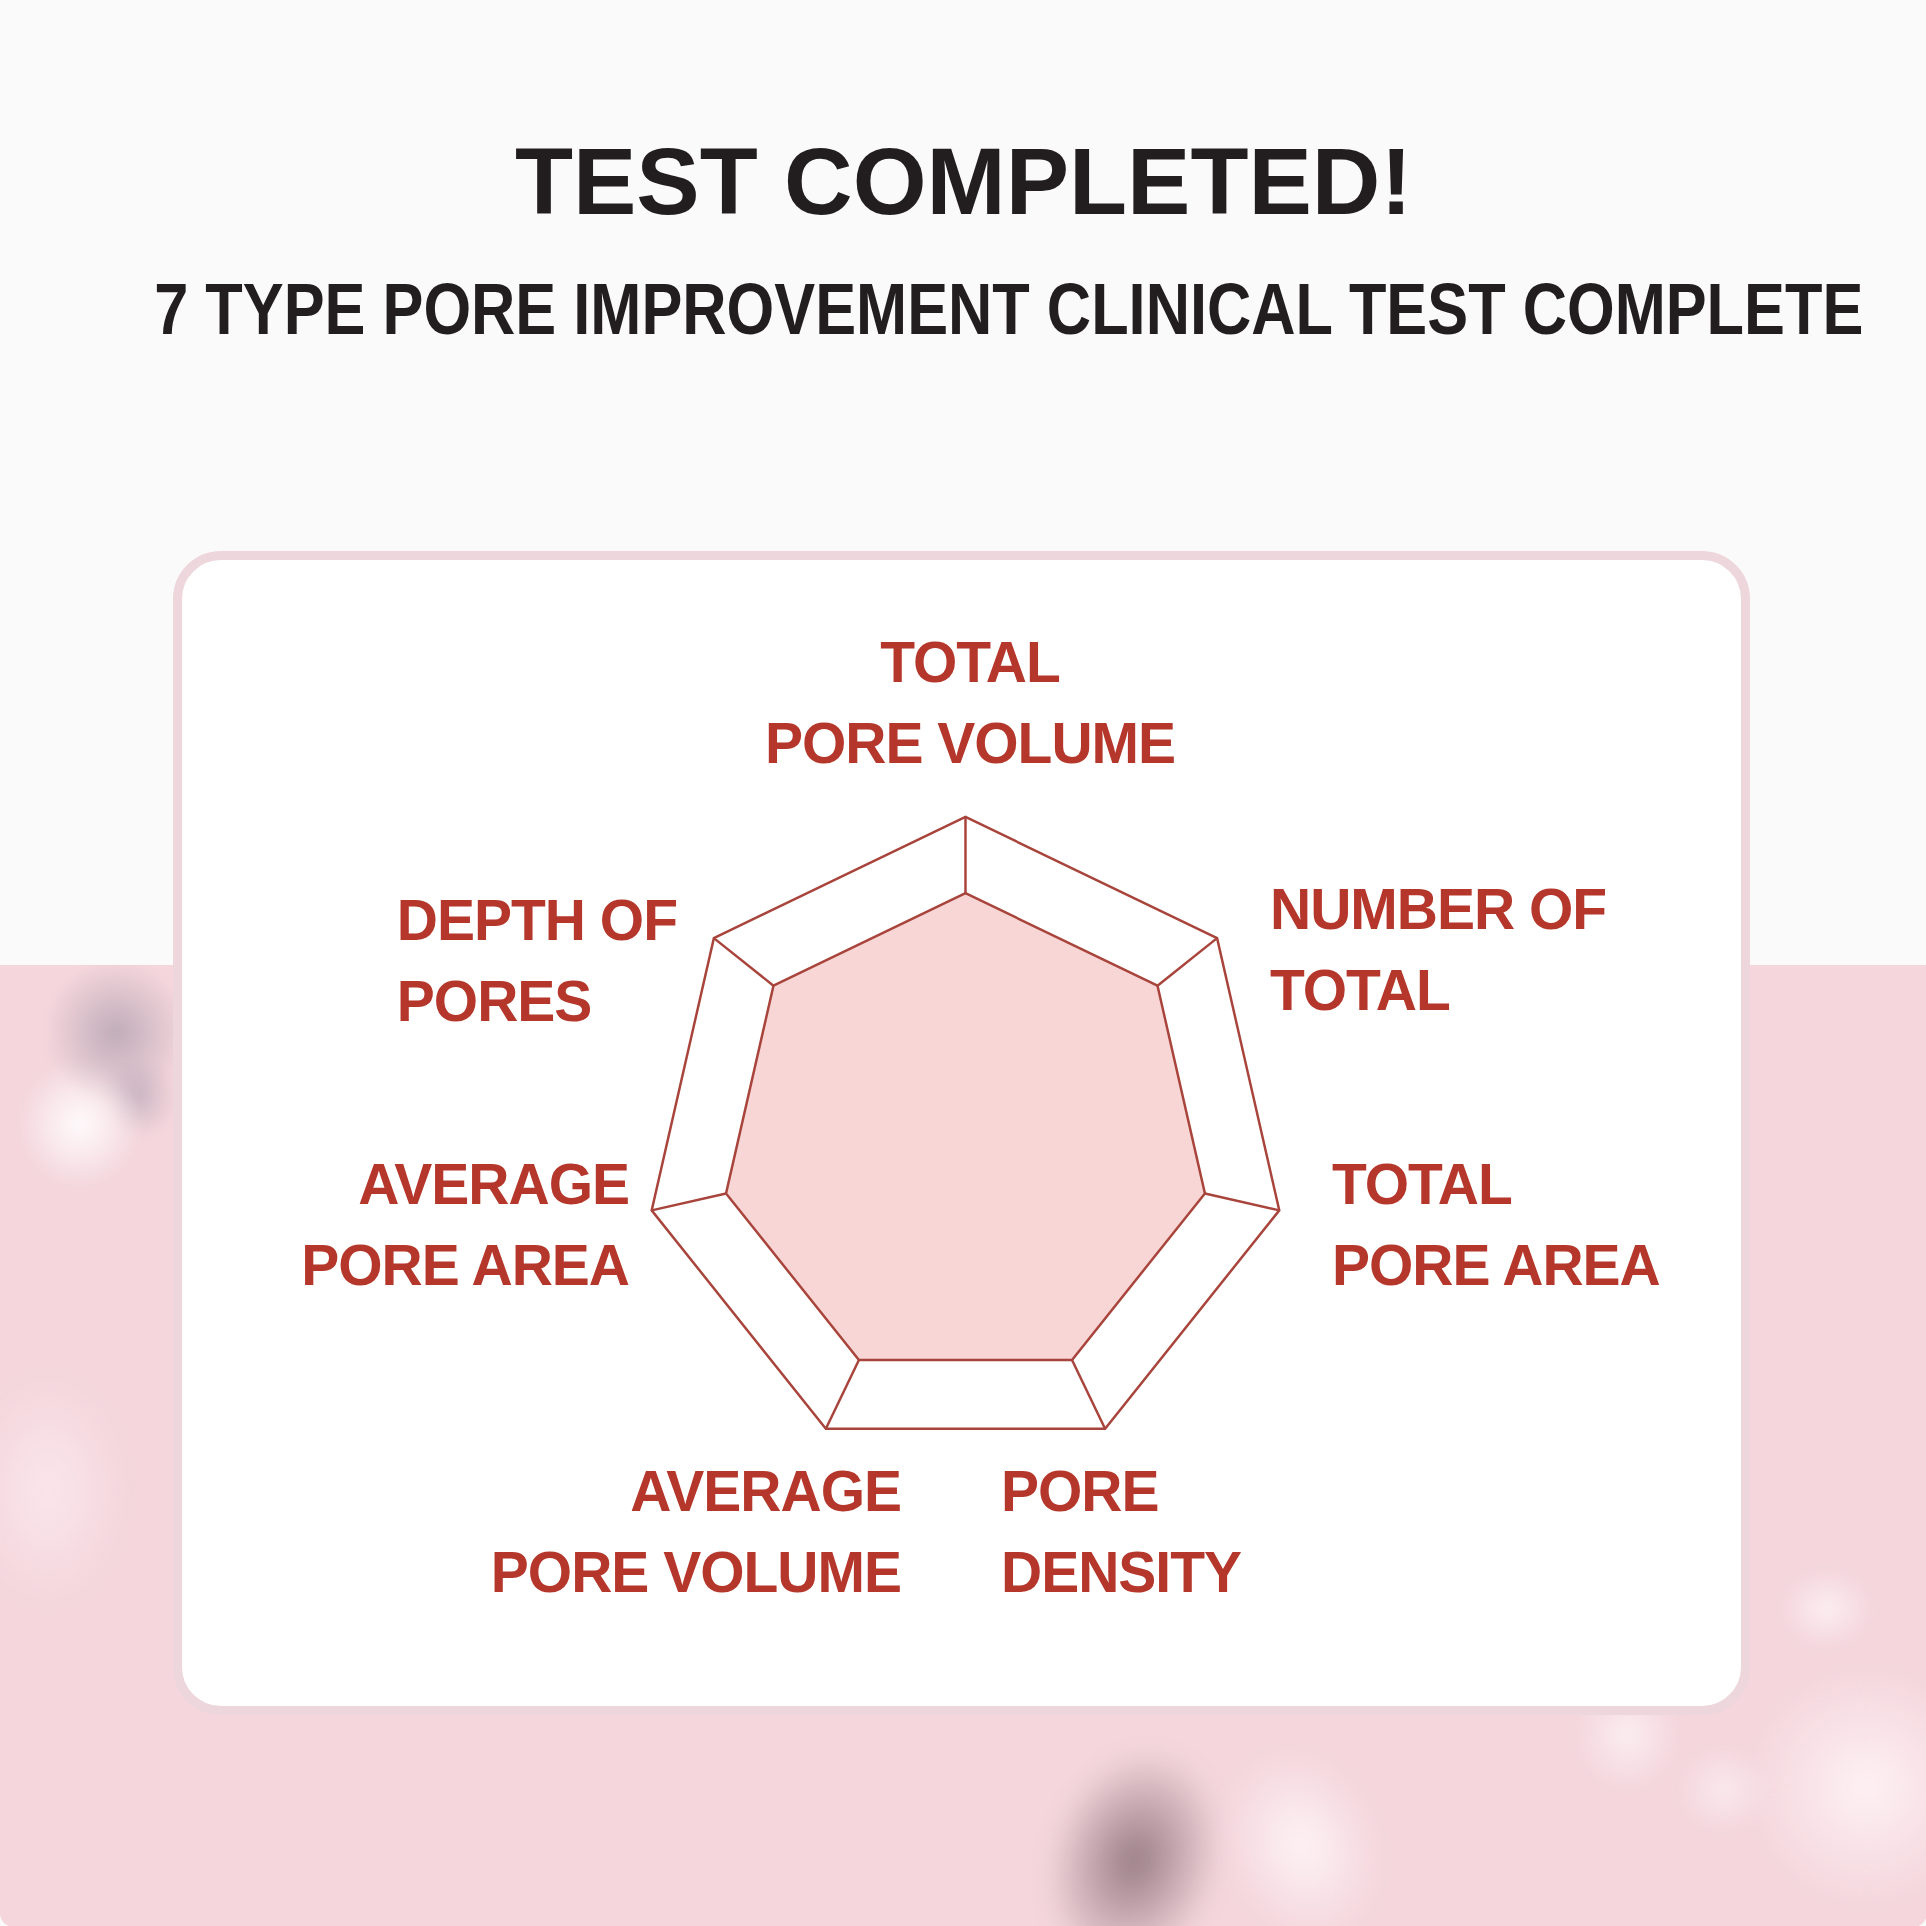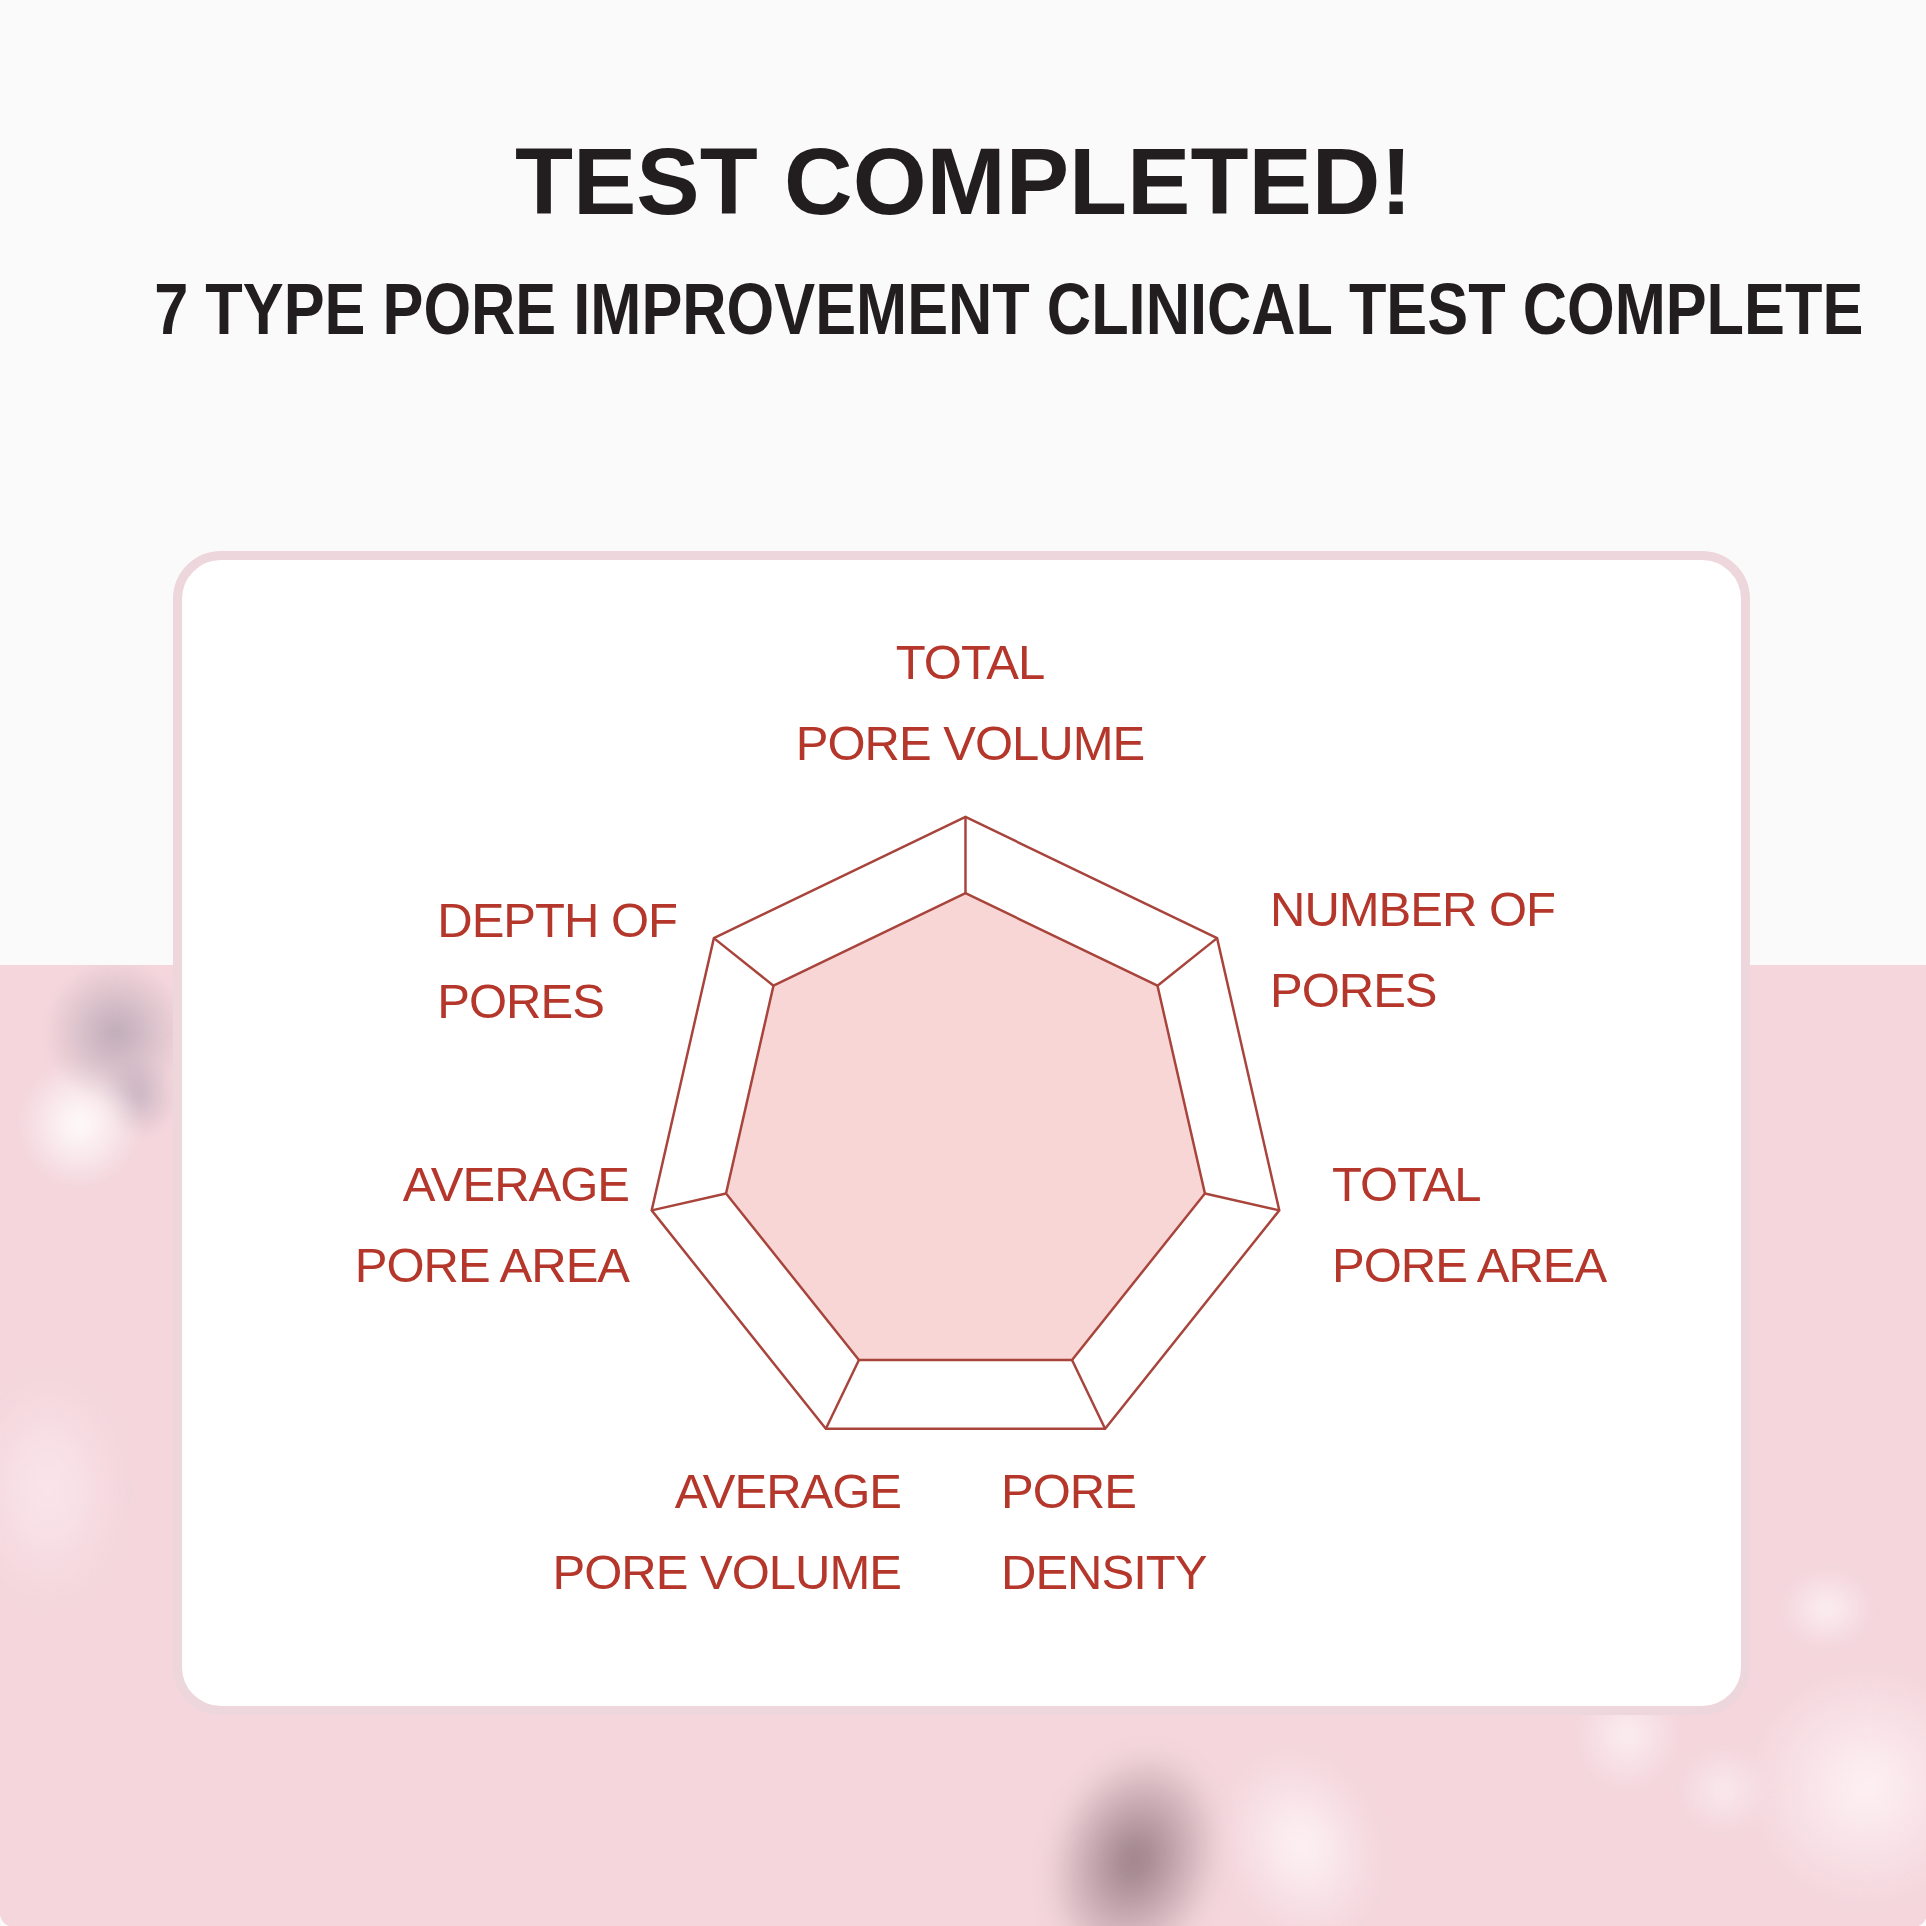"TOTAL" .radar-label { font-size: 49px -> 57px; font-weight: normal -> bold }
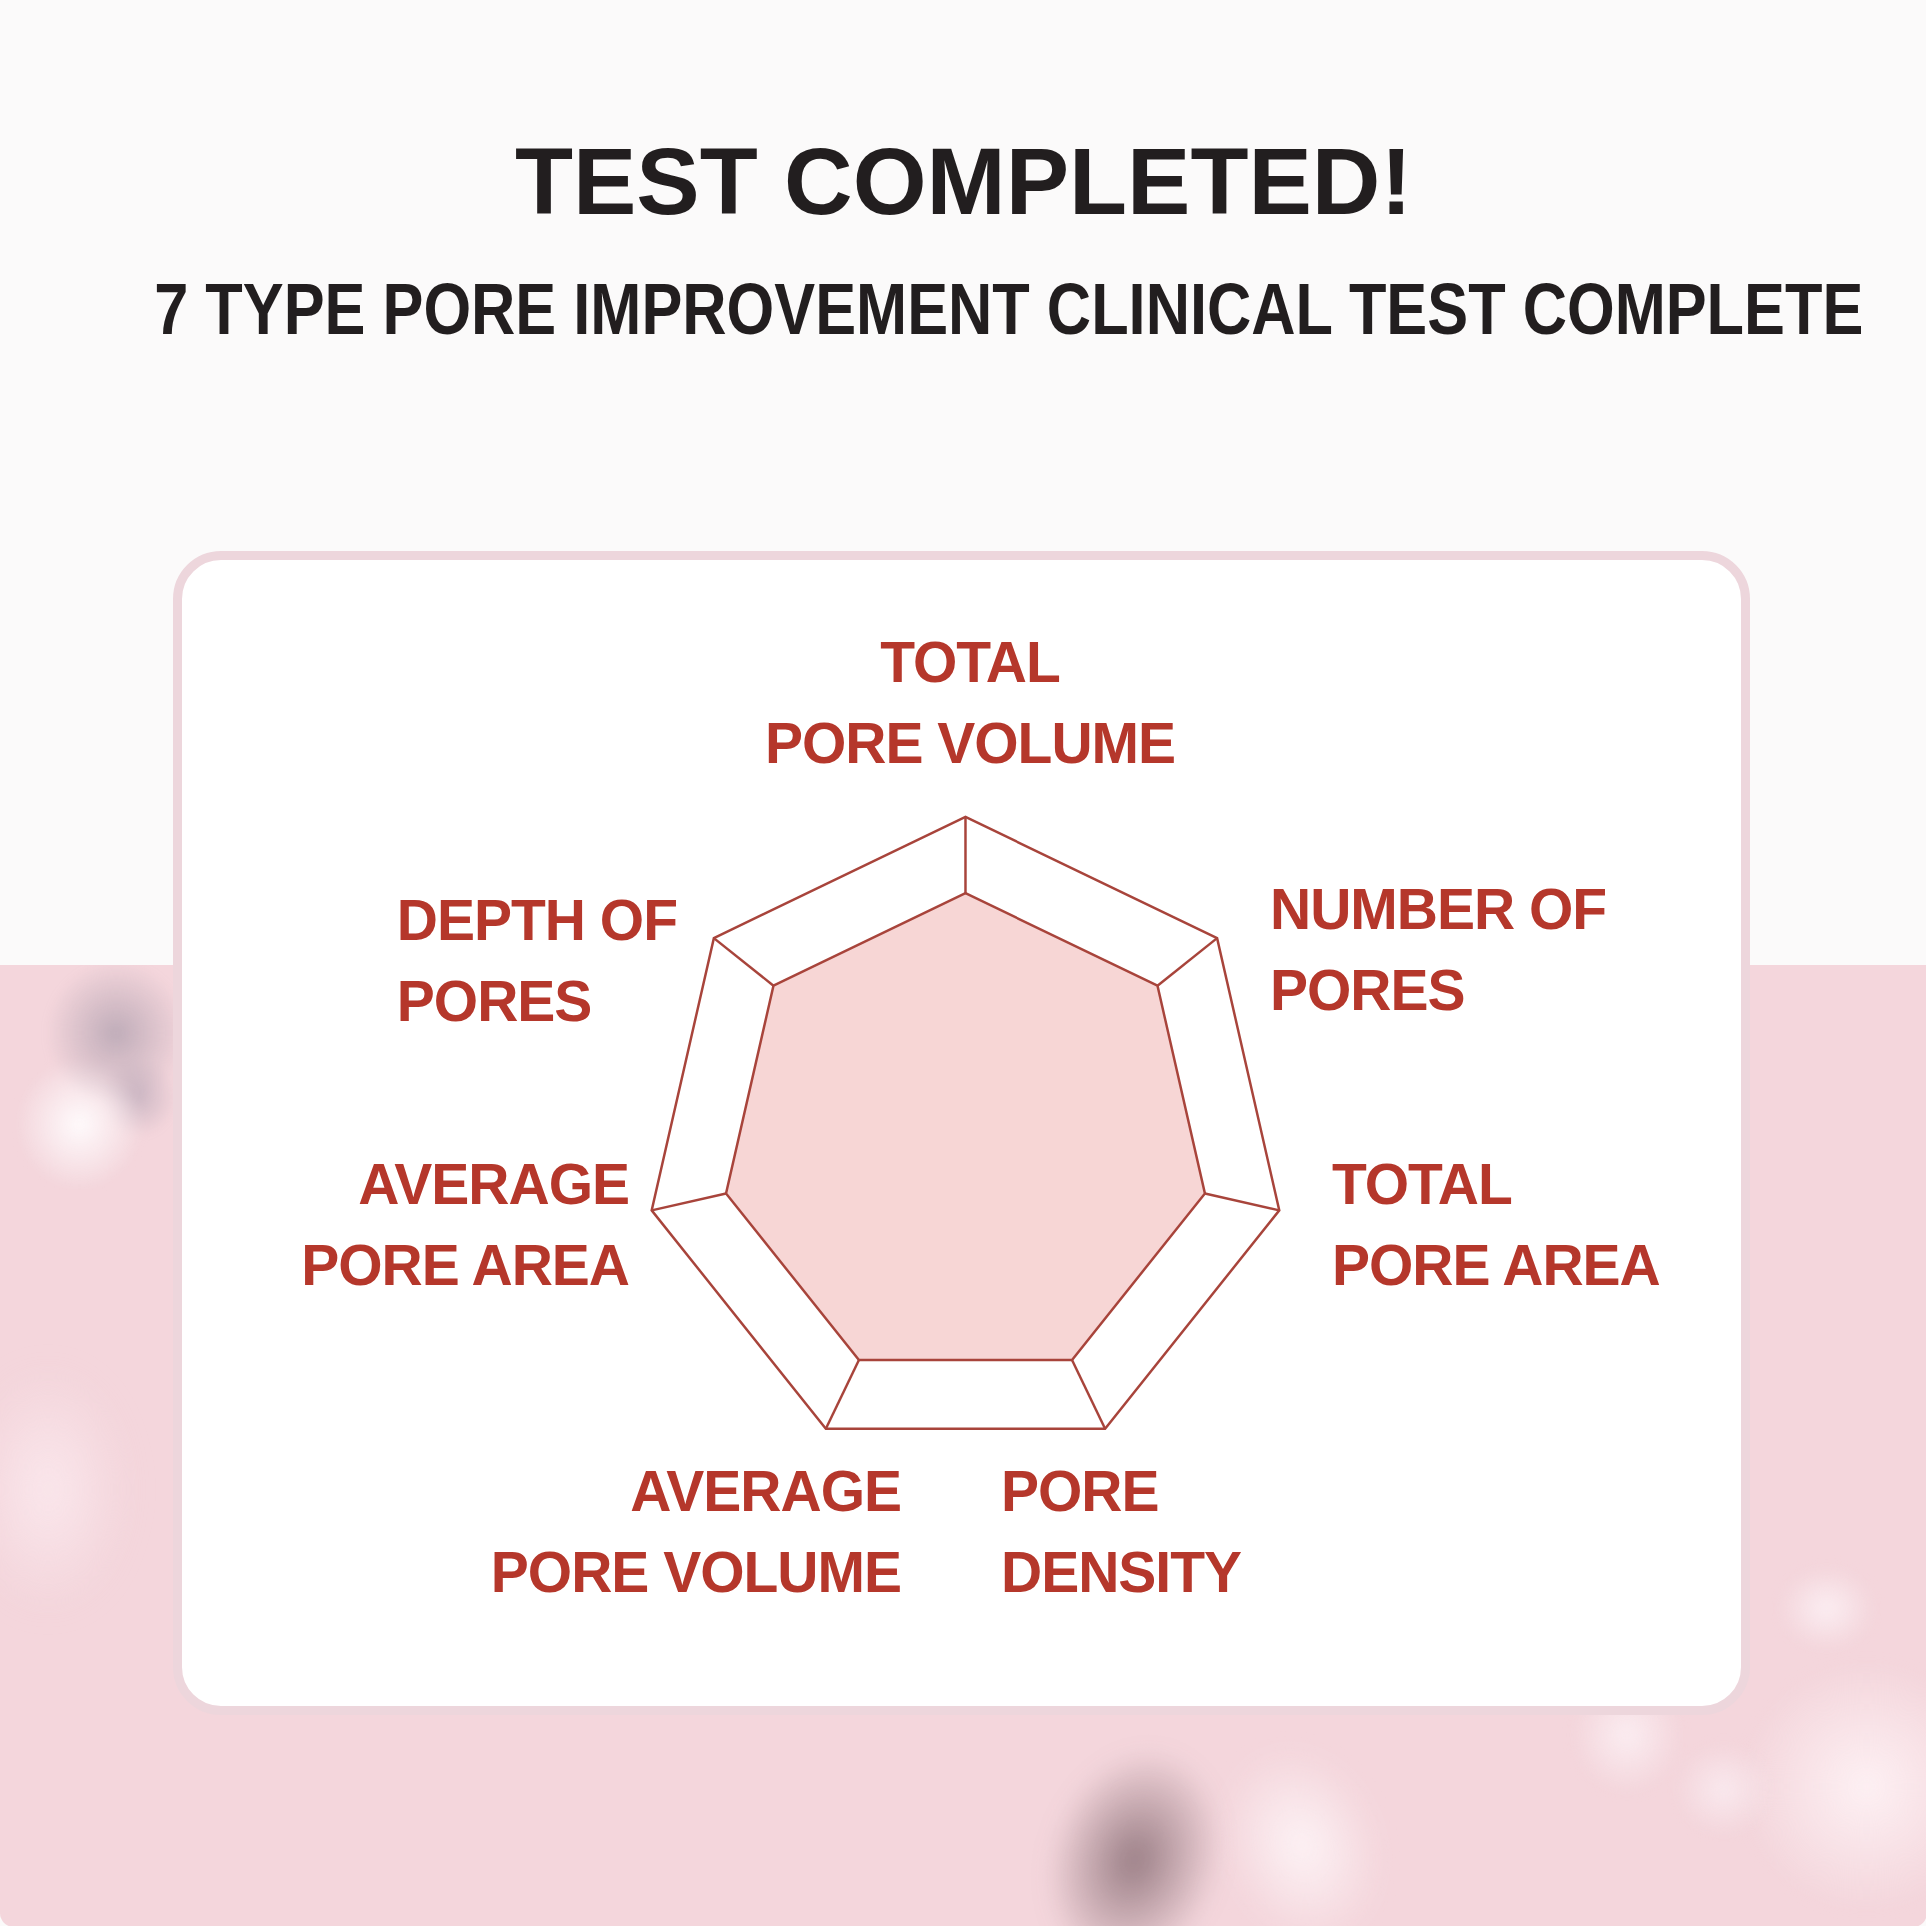"NUMBER OF" div.radar-label { text: PORES -> TOTAL }
